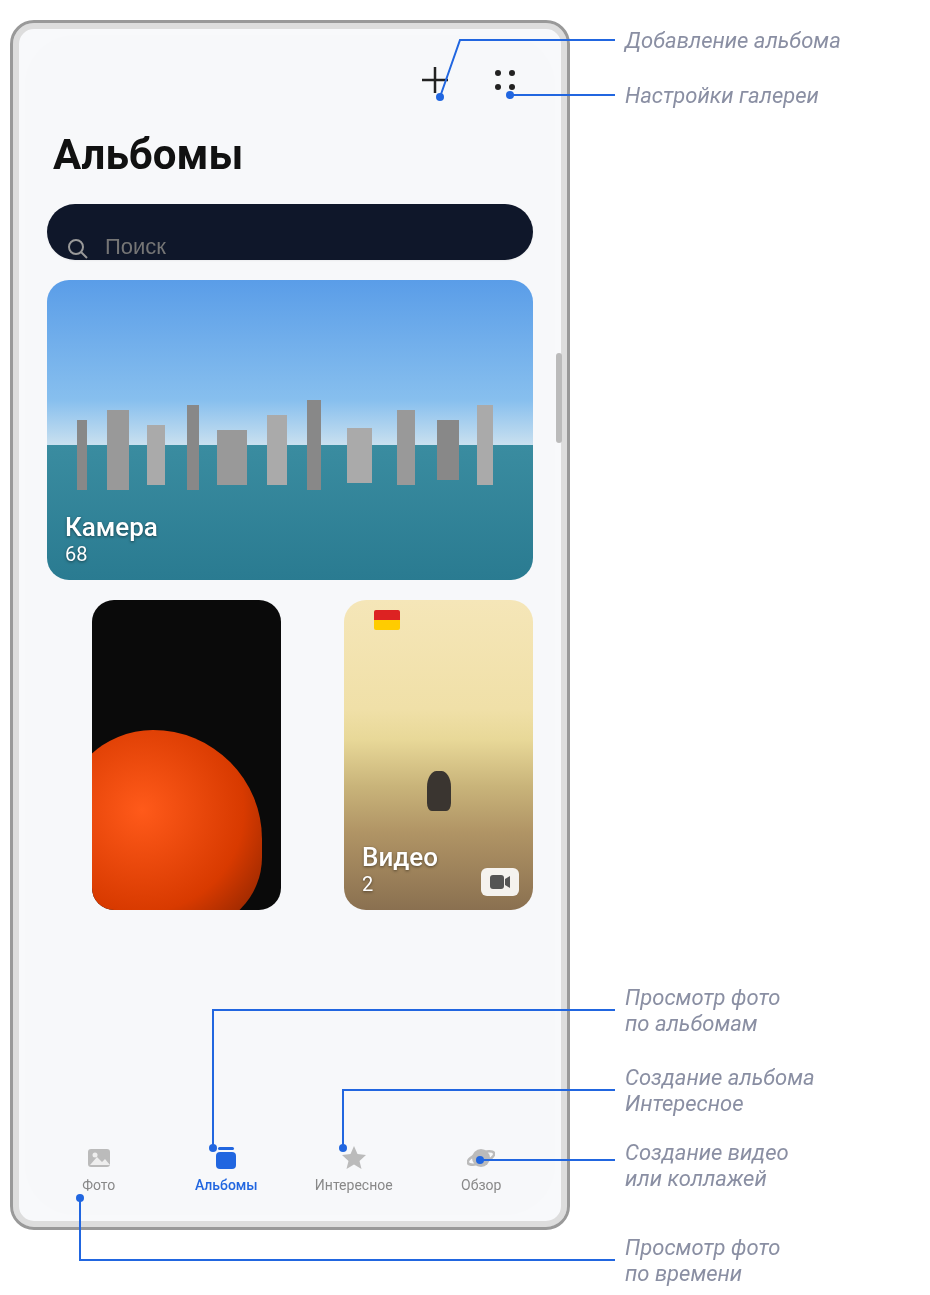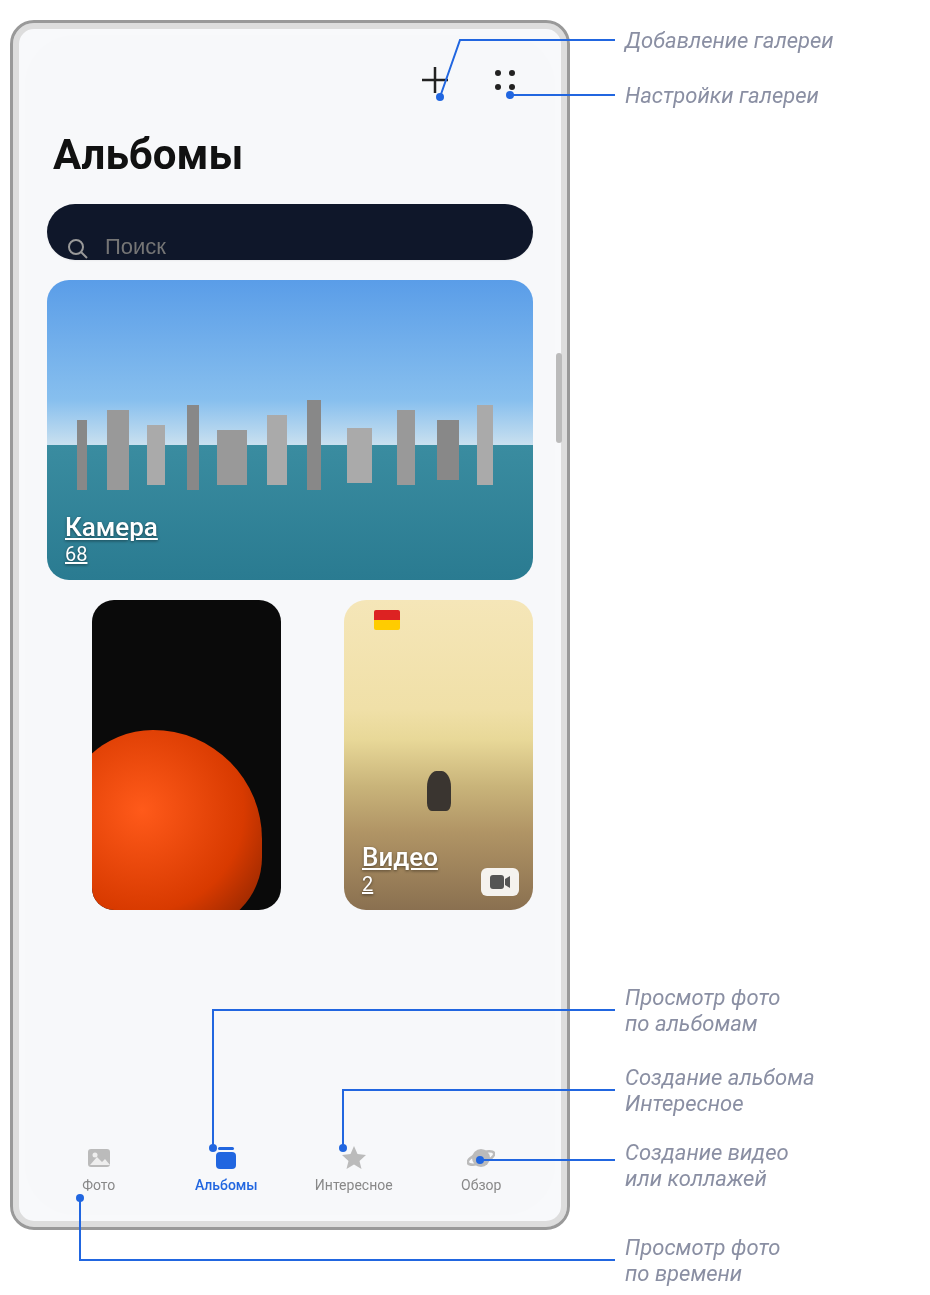"Добавление галереи" div.callout { text: галереи -> альбома }
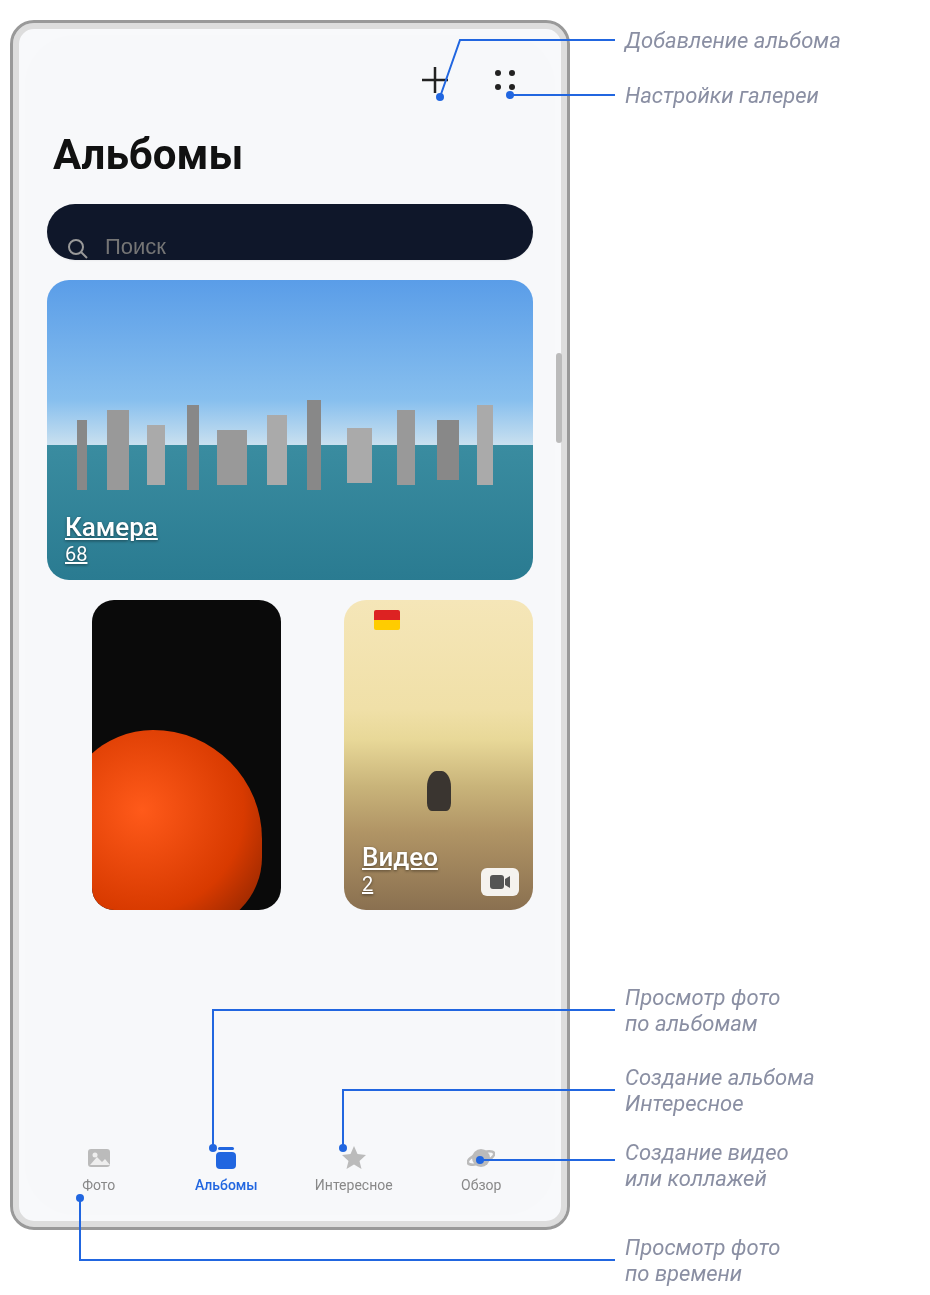"Камера" .album-label { text-decoration: underline -> none }
